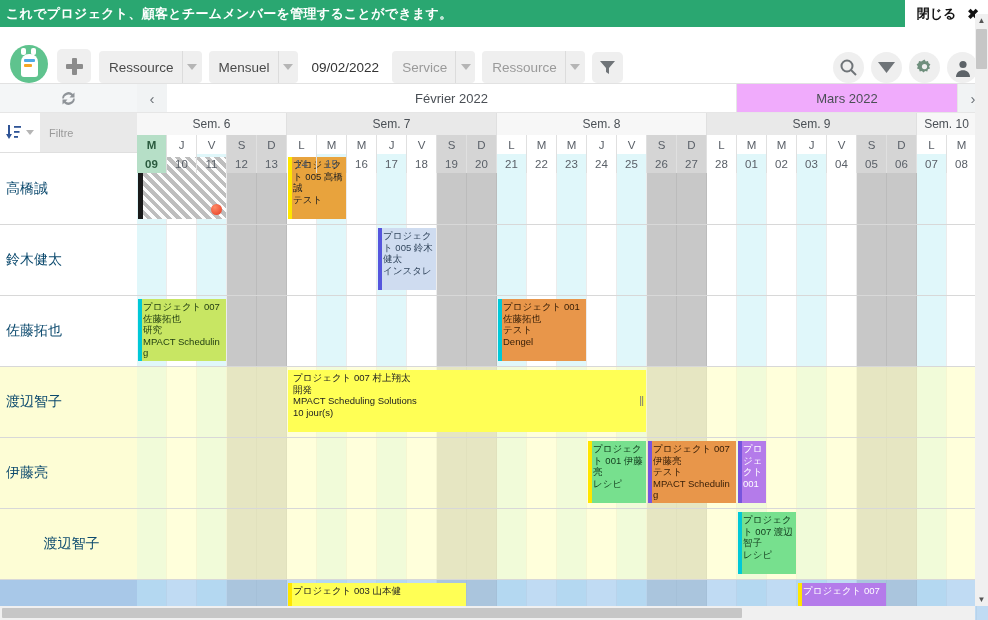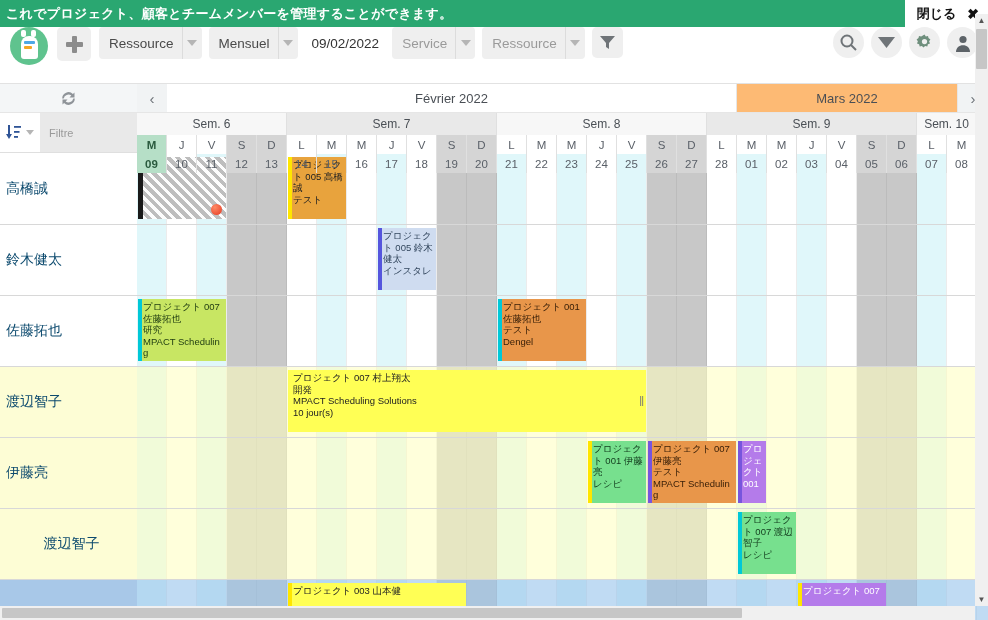"Ressource" .toolbar { align-items: flex-start -> flex-end }
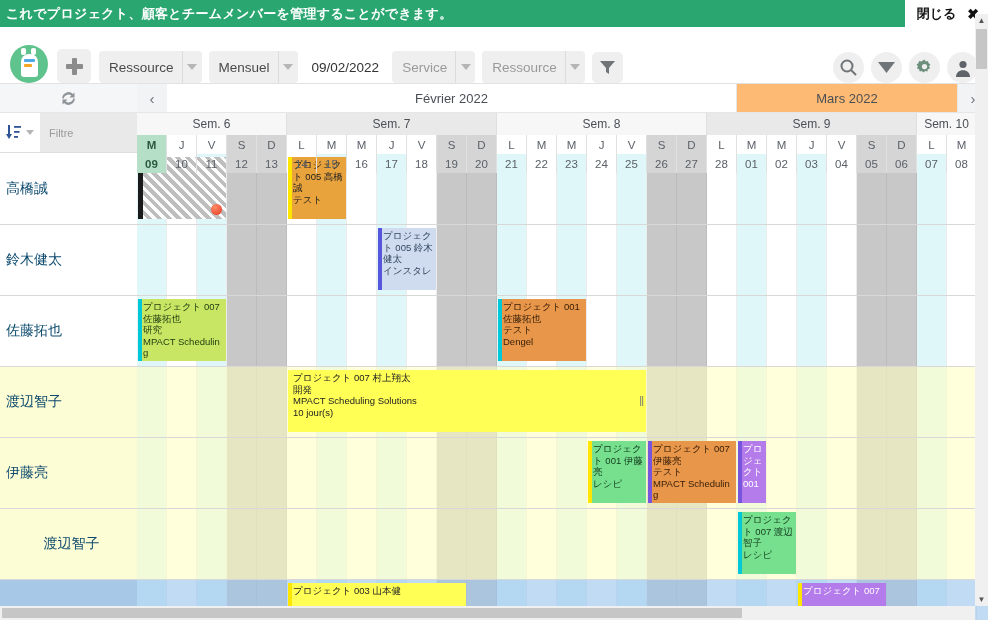"Mars 2022" .mcell.alt { background: #fdba74 -> #f0abfc }
